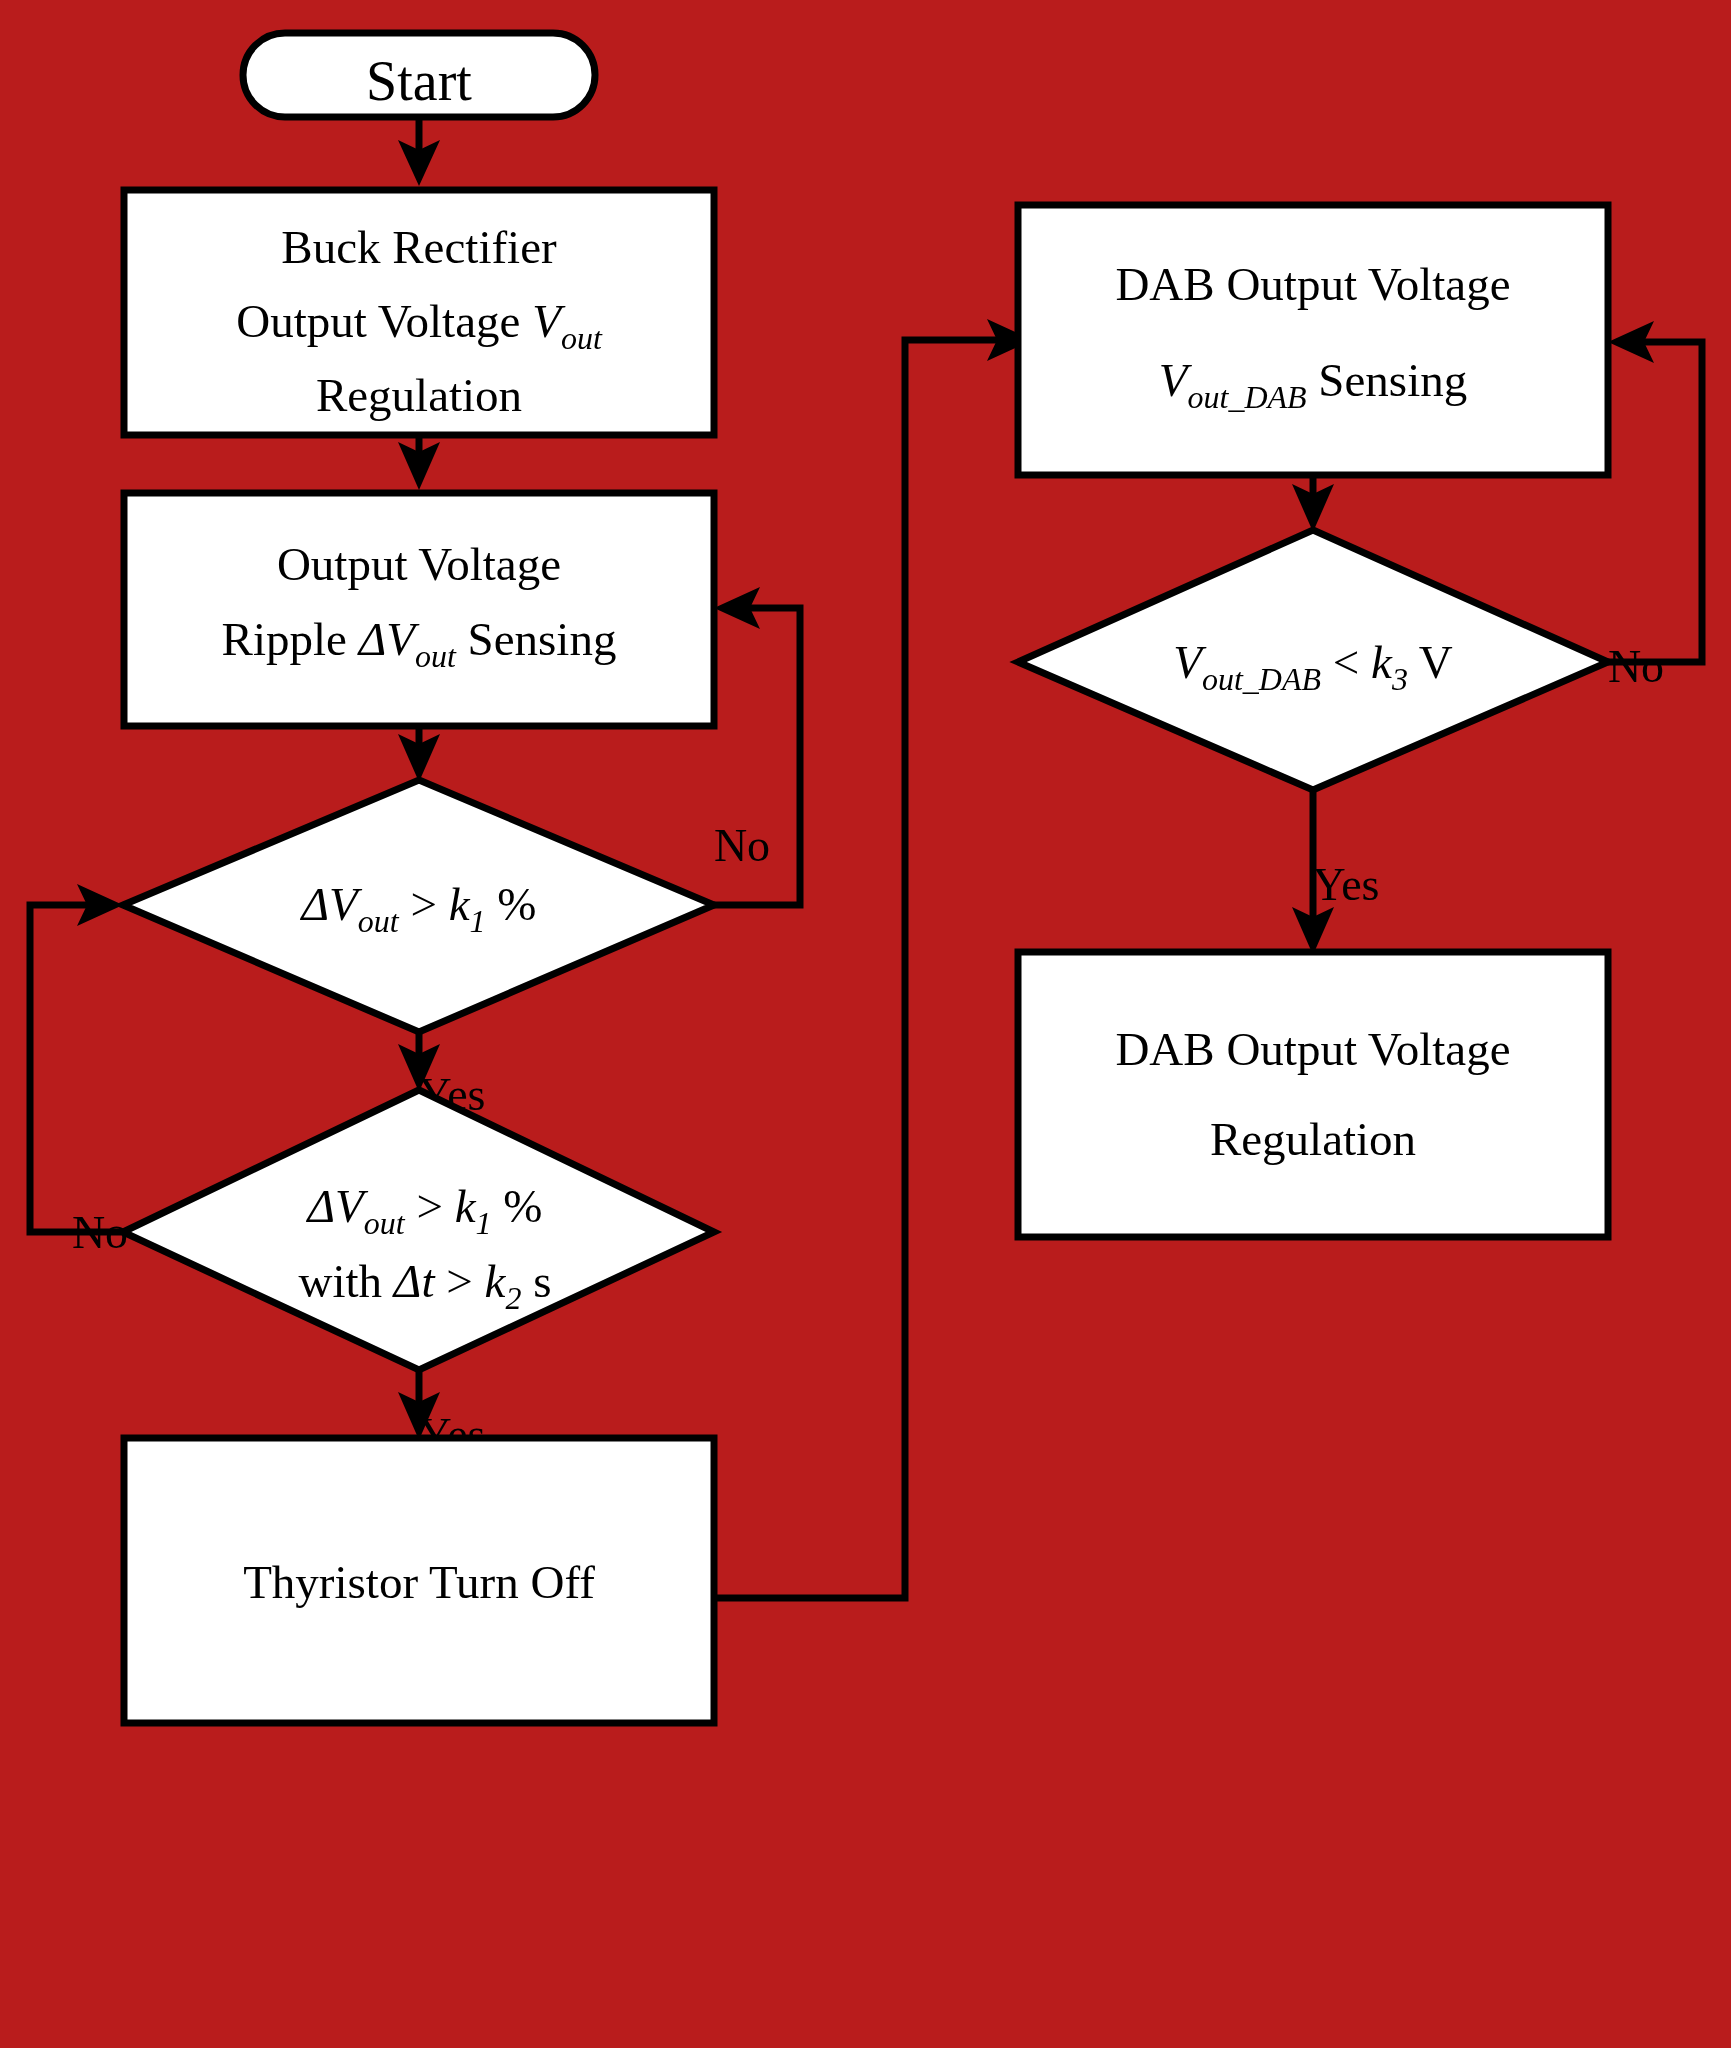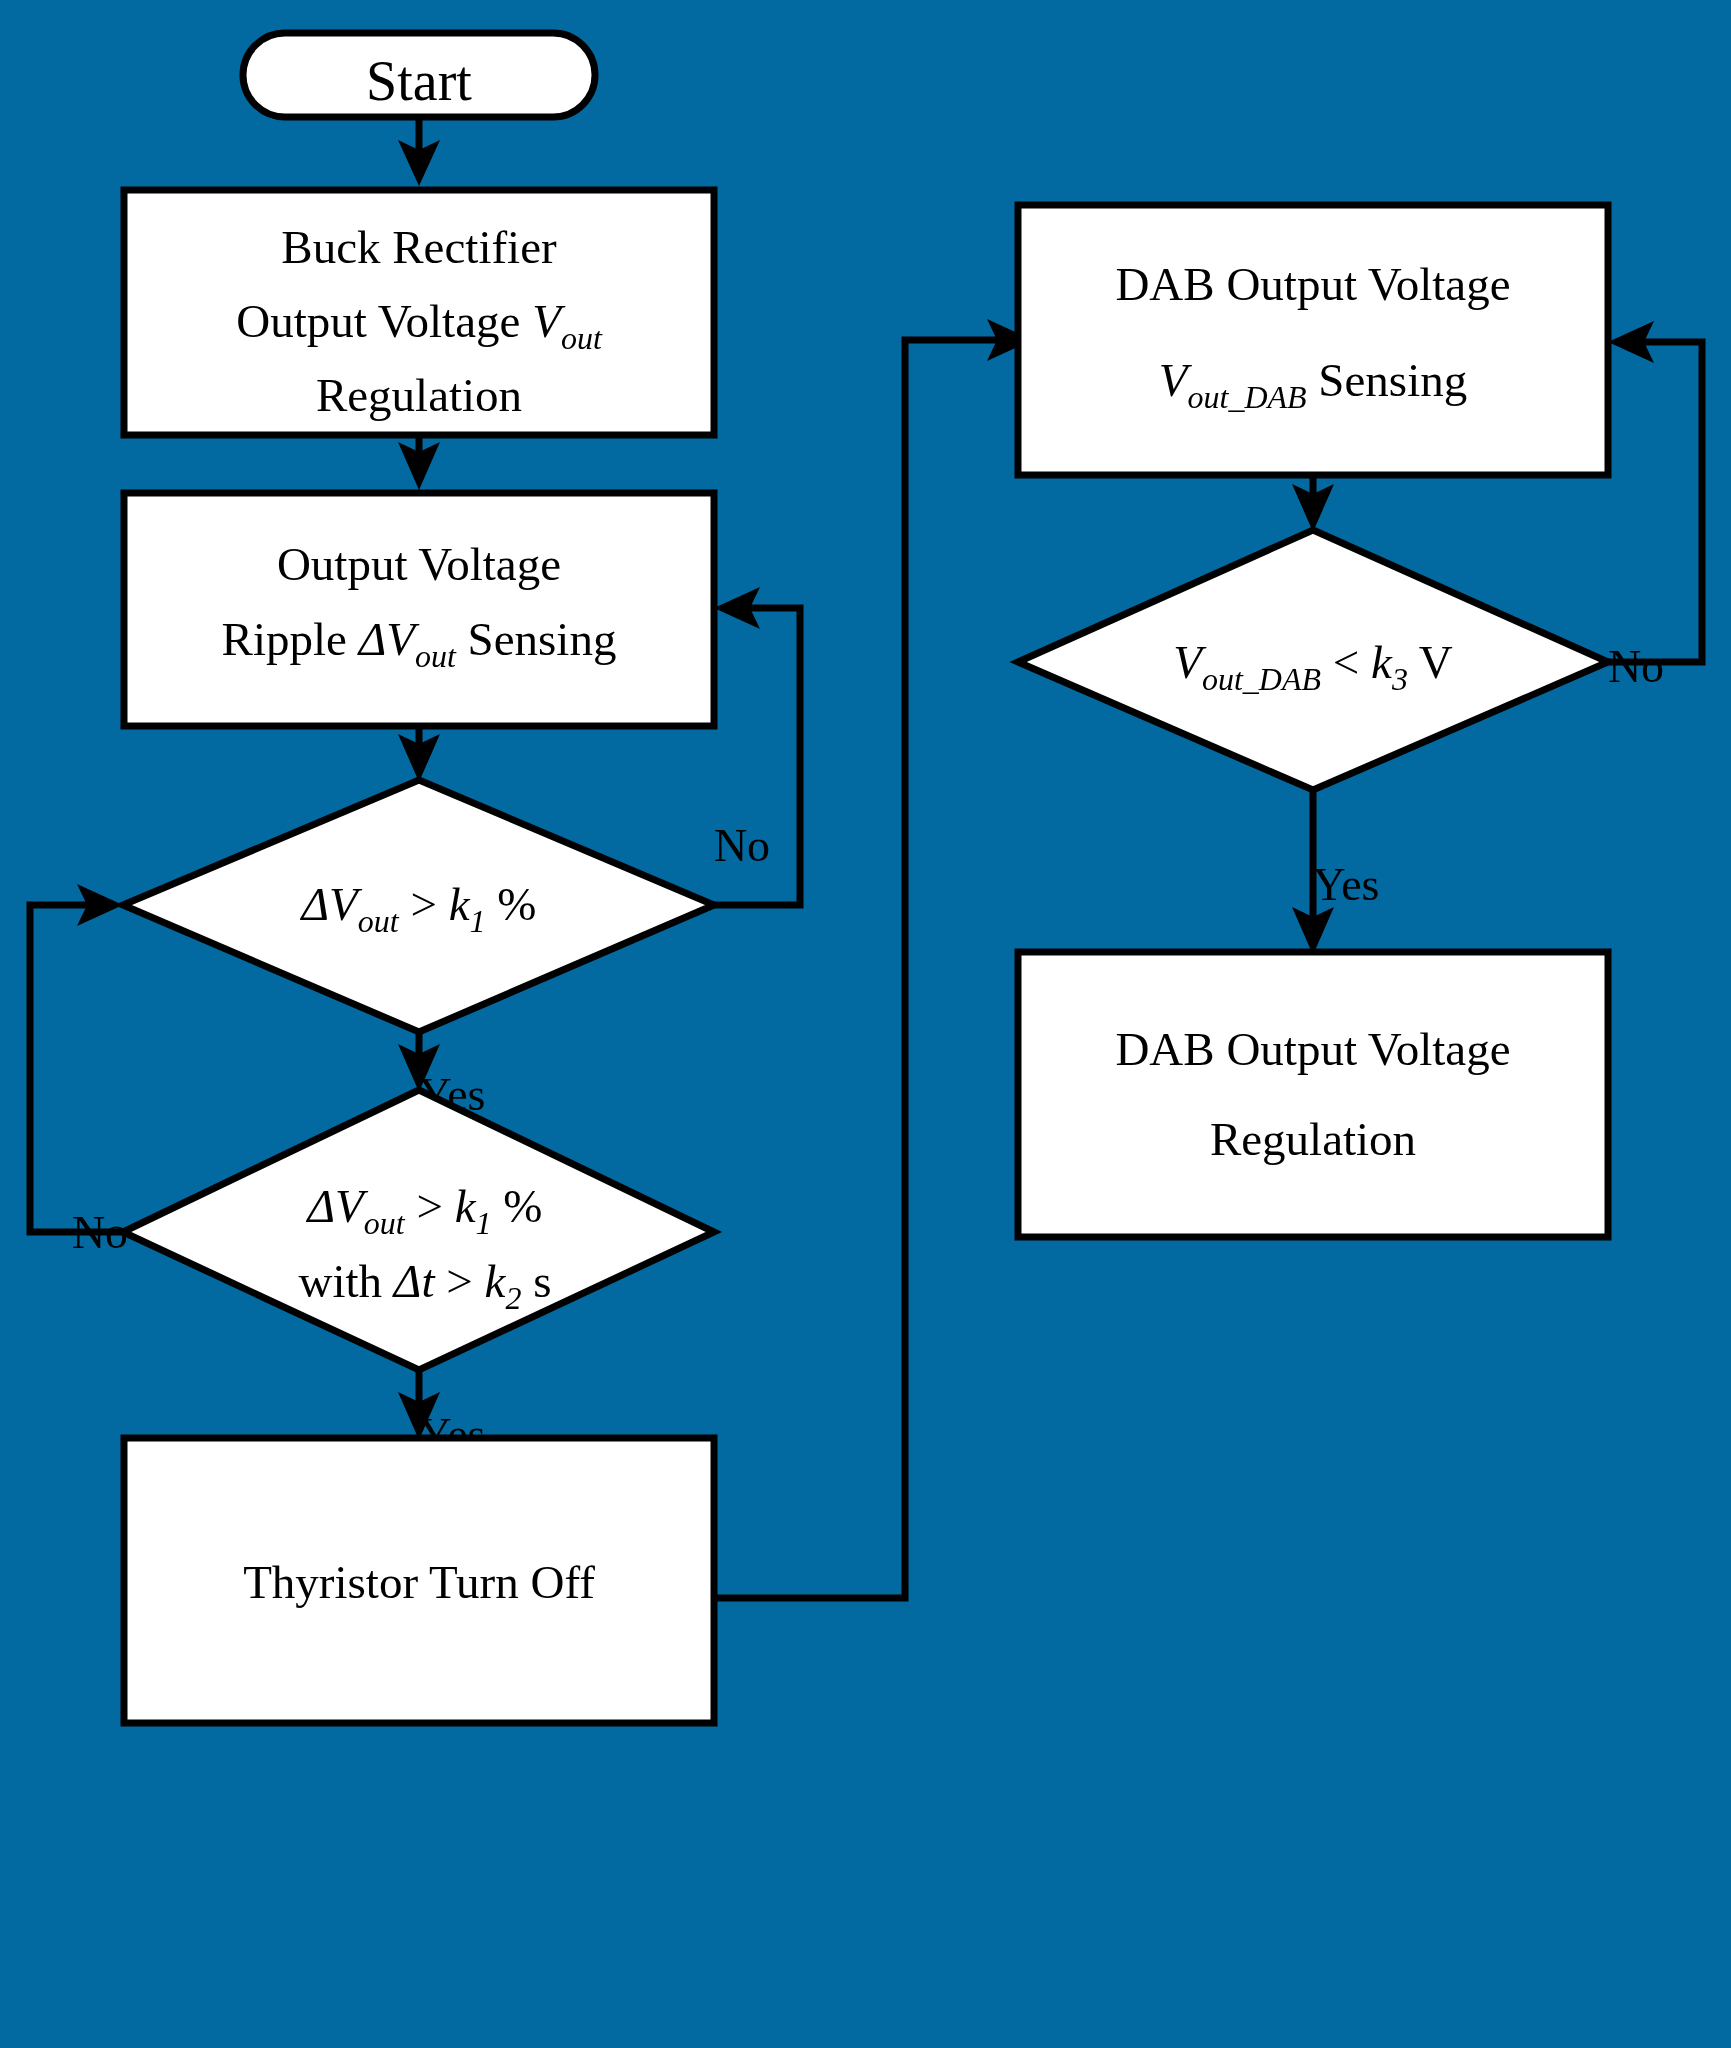"Start" #page { background: #0369a1 -> #b91c1c }
